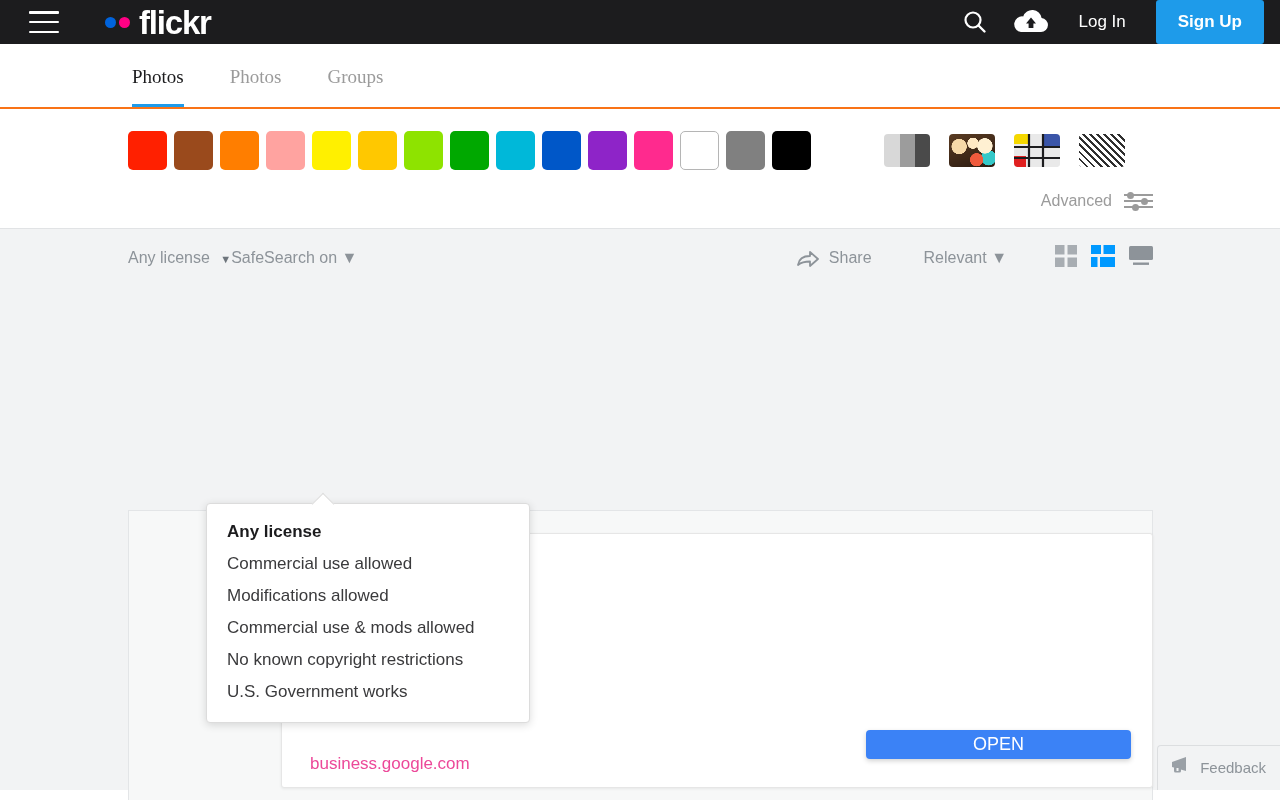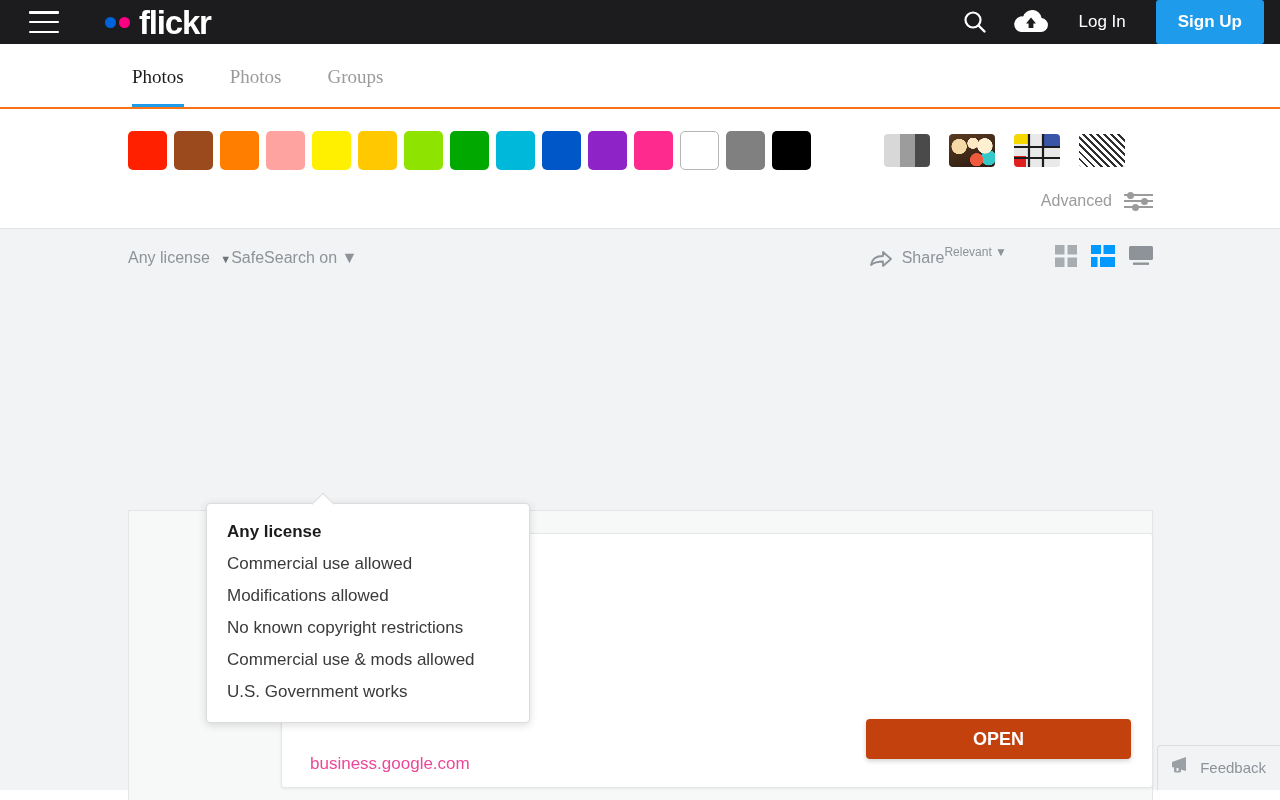"Share" .bar2-right { align-items: none -> center }
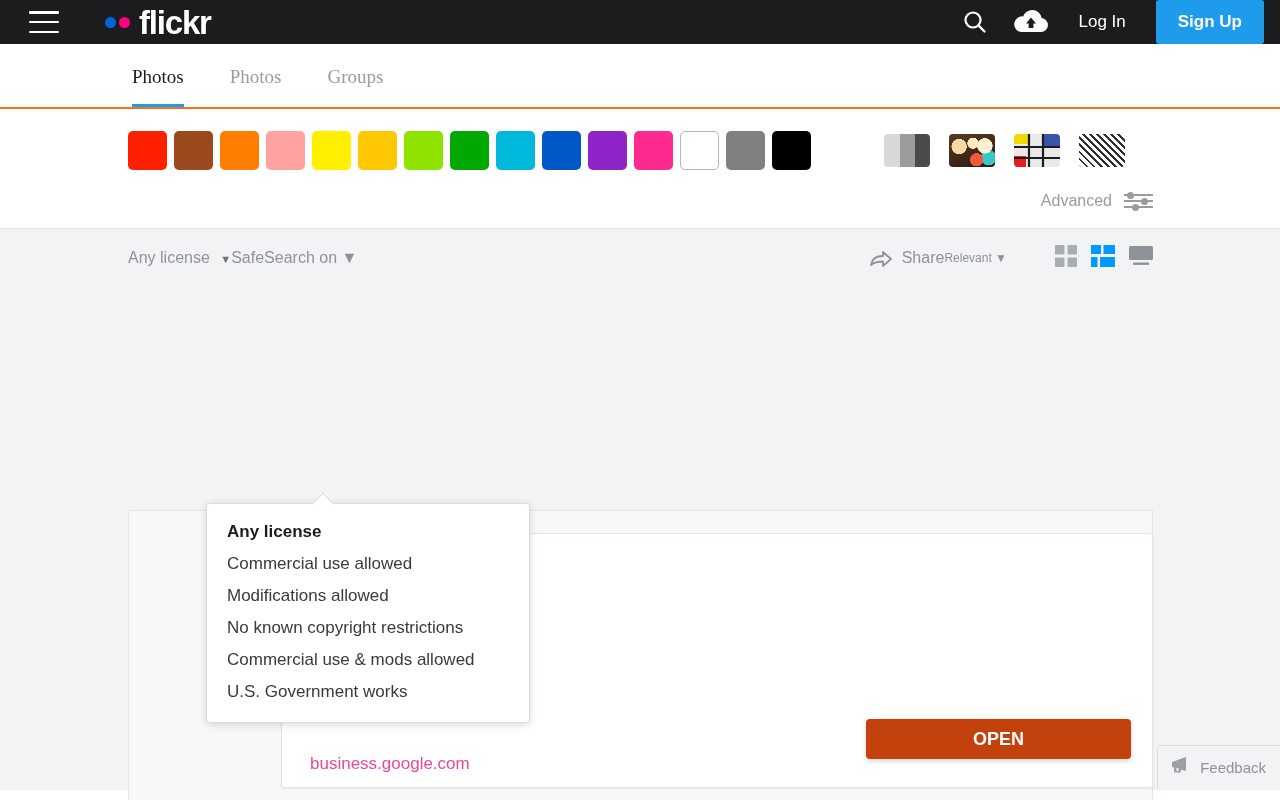"Relevant ▼" .relev { font-size: 12px -> 16px; margin-left: none -> 52px }
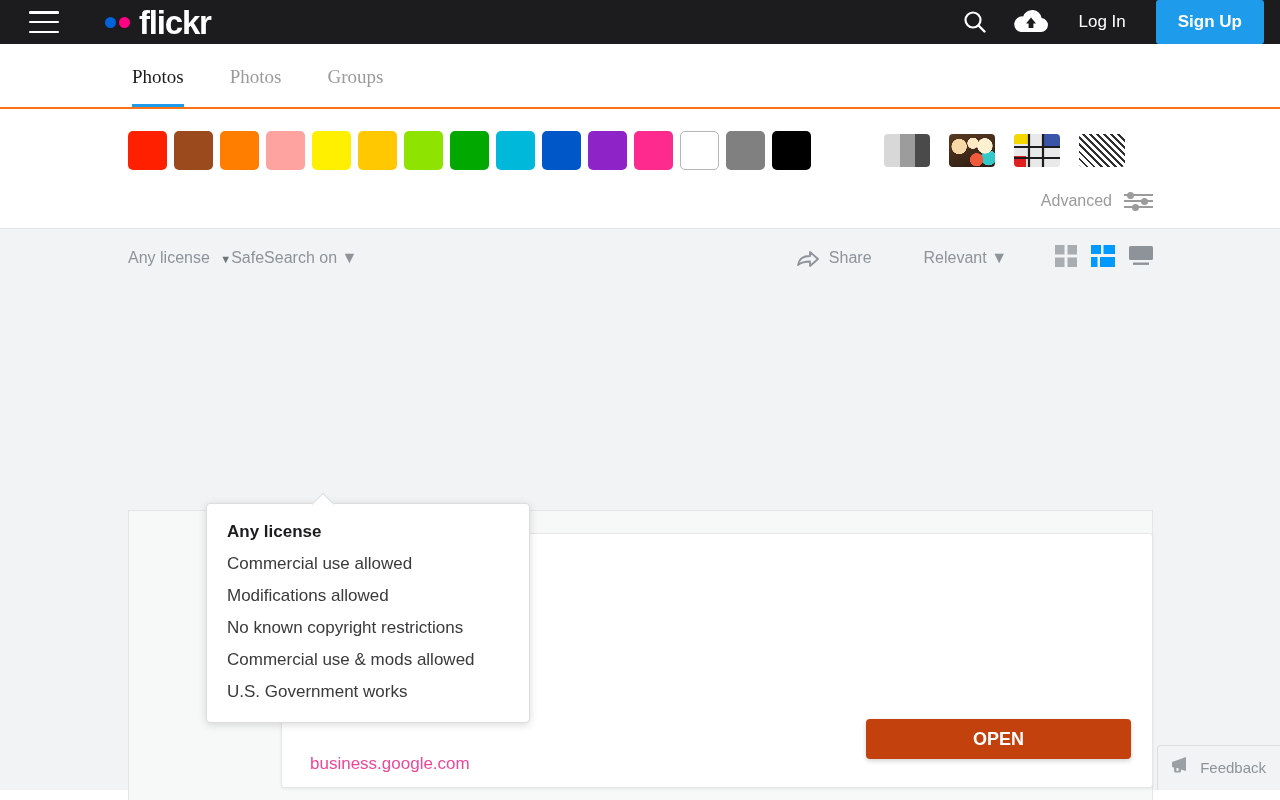"No known copyright restrictions" div.ditem { order: before "Commercial use & mods allowed" -> after "Commercial use & mods allowed" }
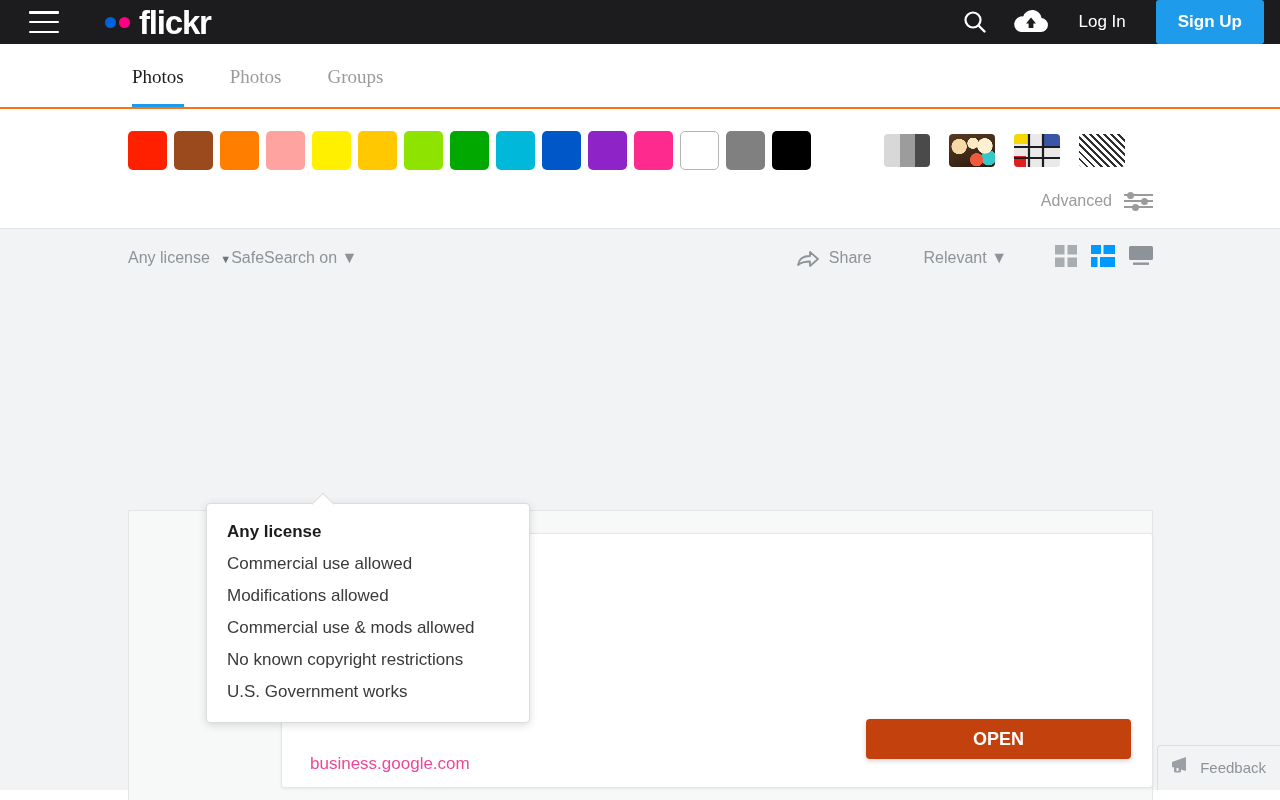"OPEN" .adOpen { background: #c2410c -> #3b82f6; font-weight: bold -> normal; height: 40px -> 29px }
